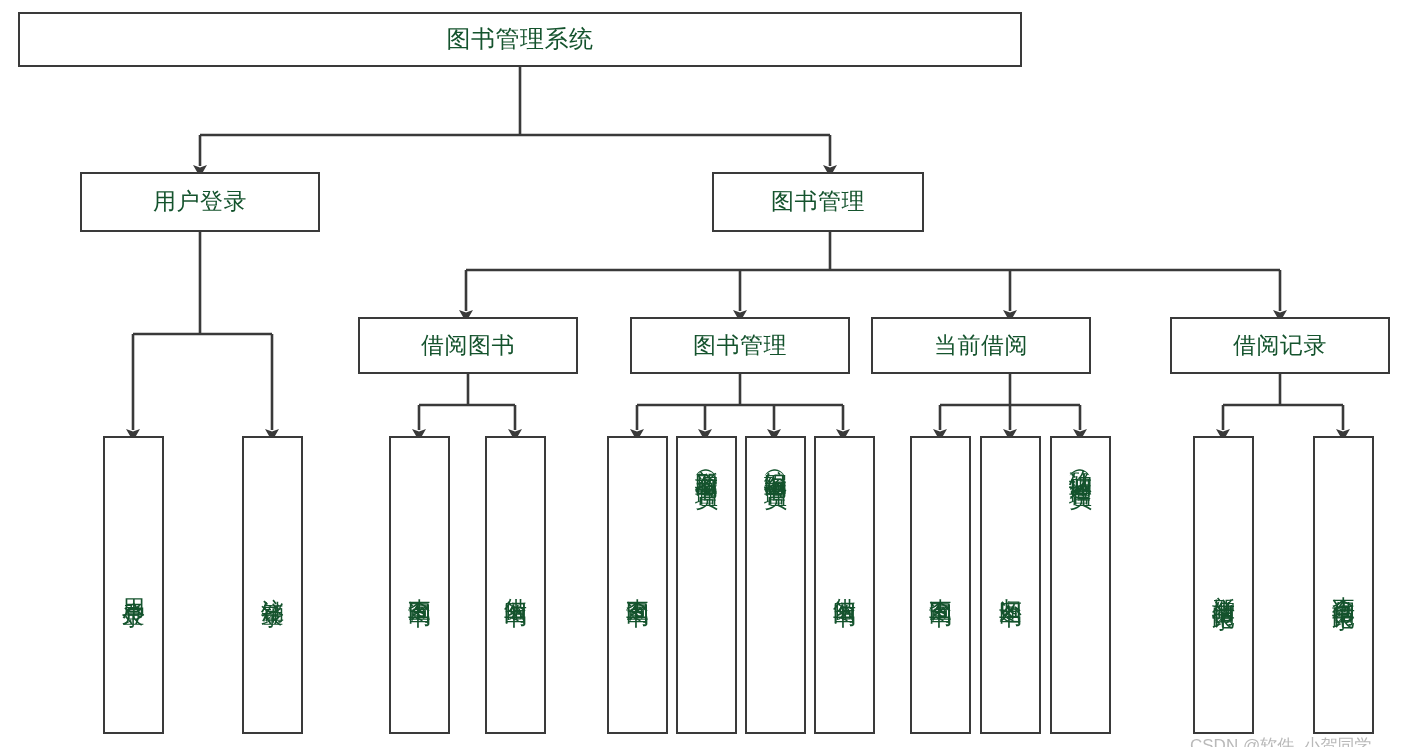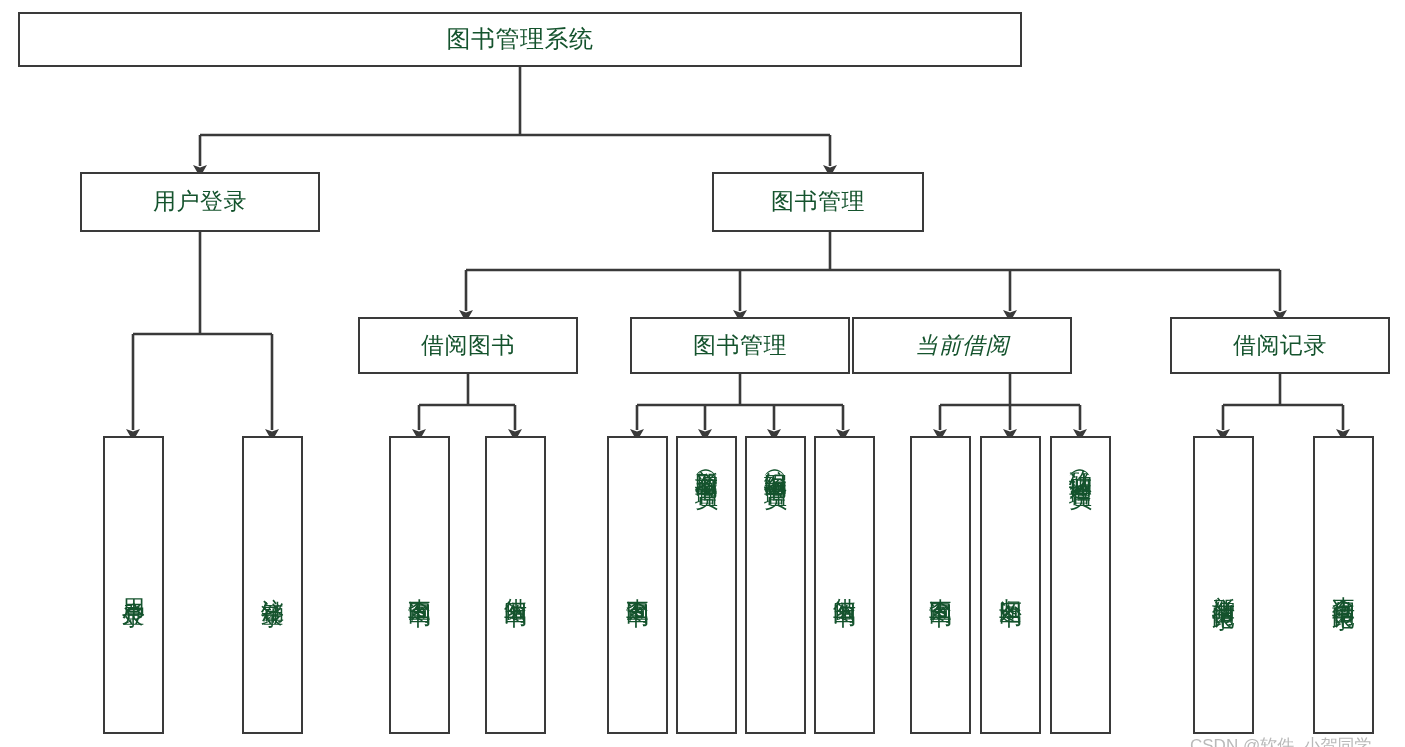"当前借阅" div.node { font-style: italic -> none; left: 852px -> 871px }
